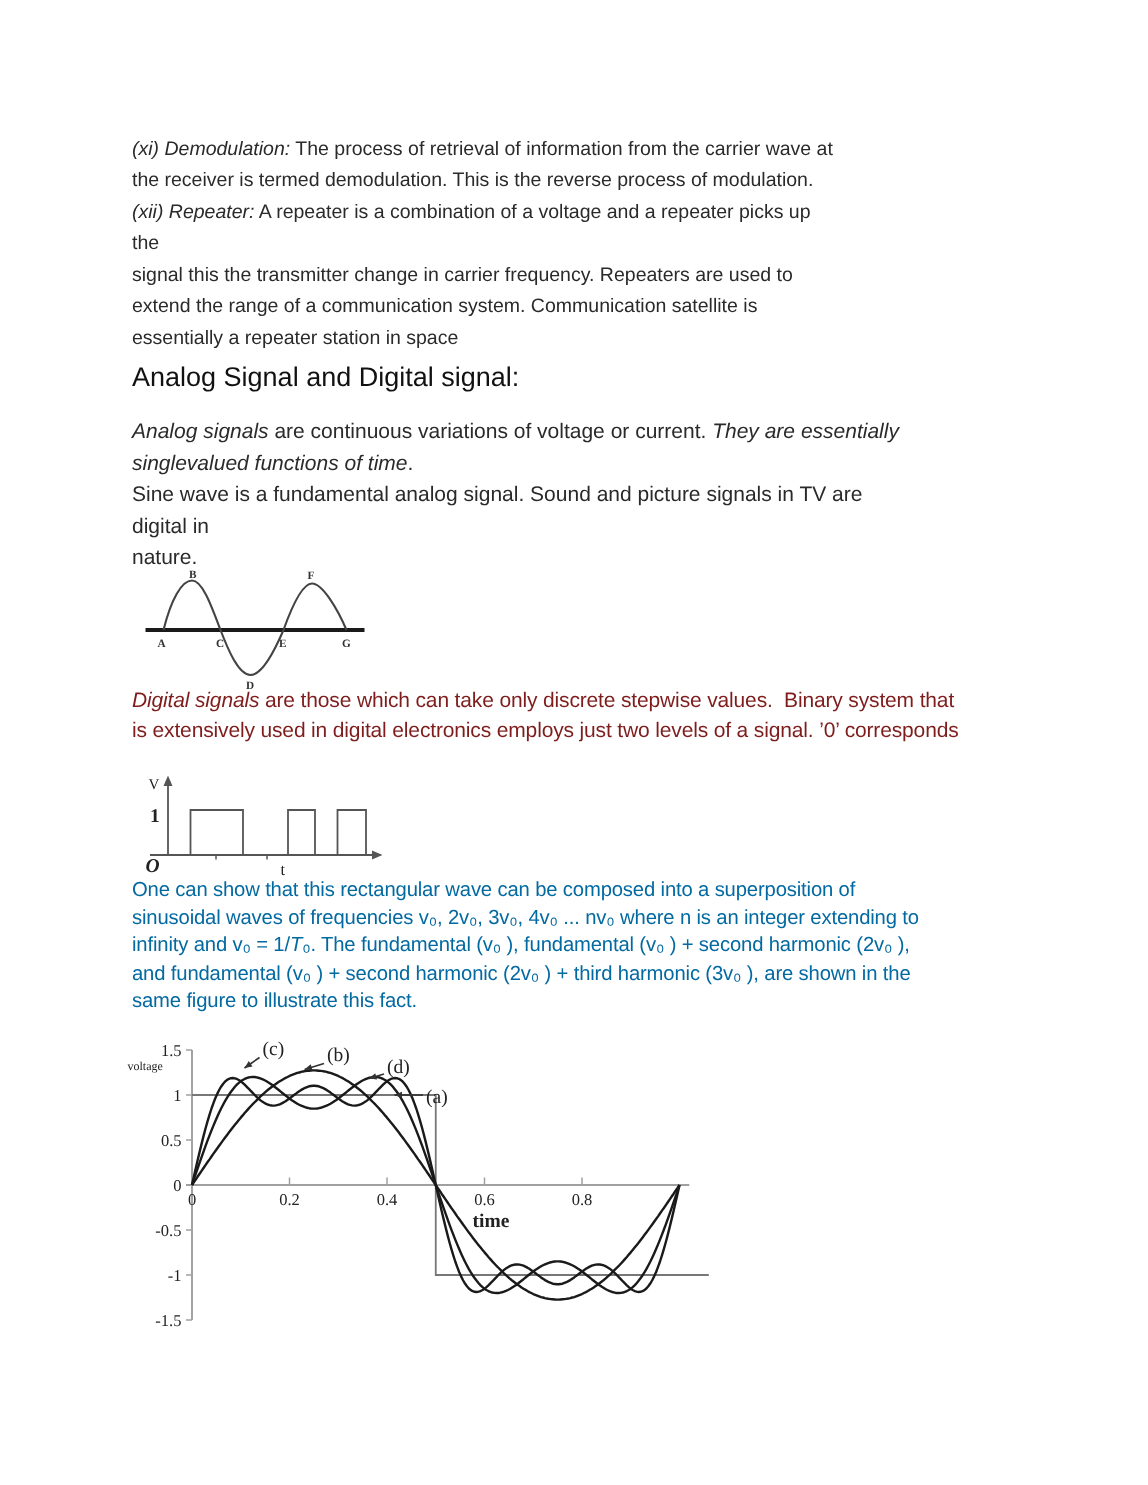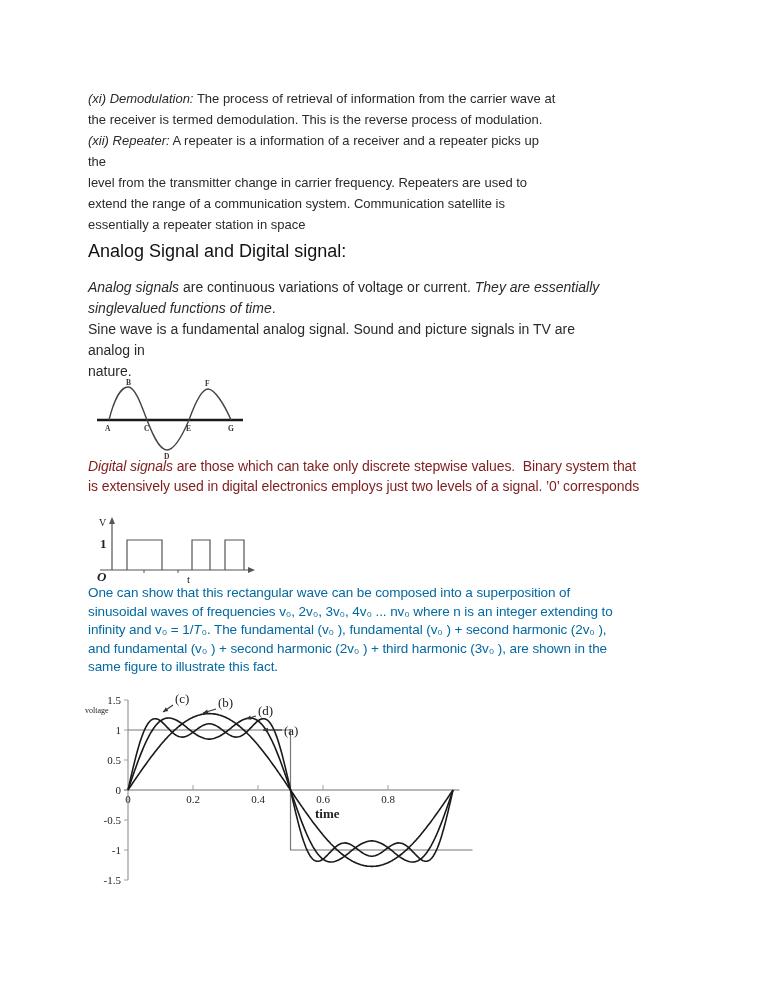"A repeater is a information" span { text: information of a receiver -> combination of a voltage }
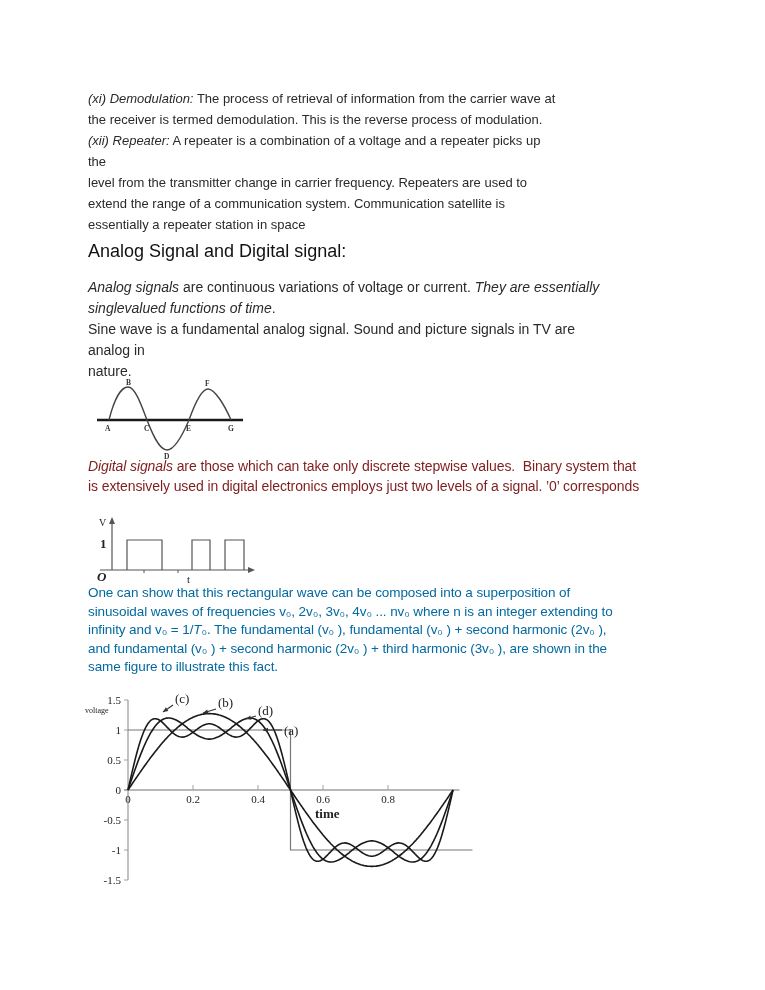"level from the transmitter change" span { text: level from -> signal this }
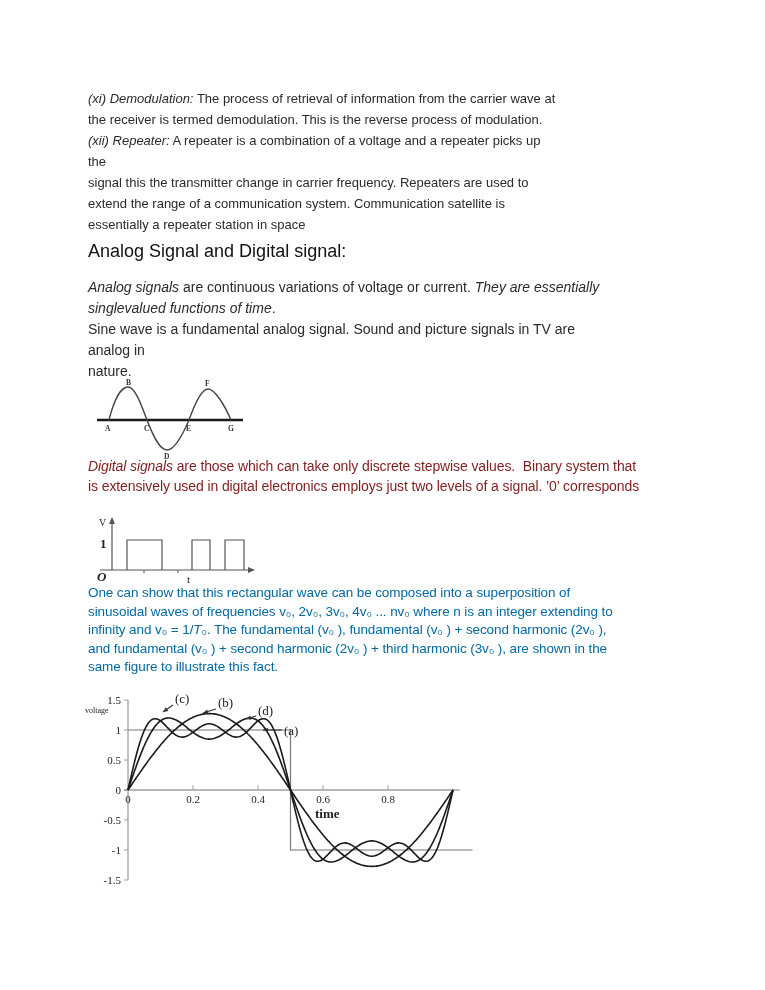"analog in" span { text: analog -> digital }
